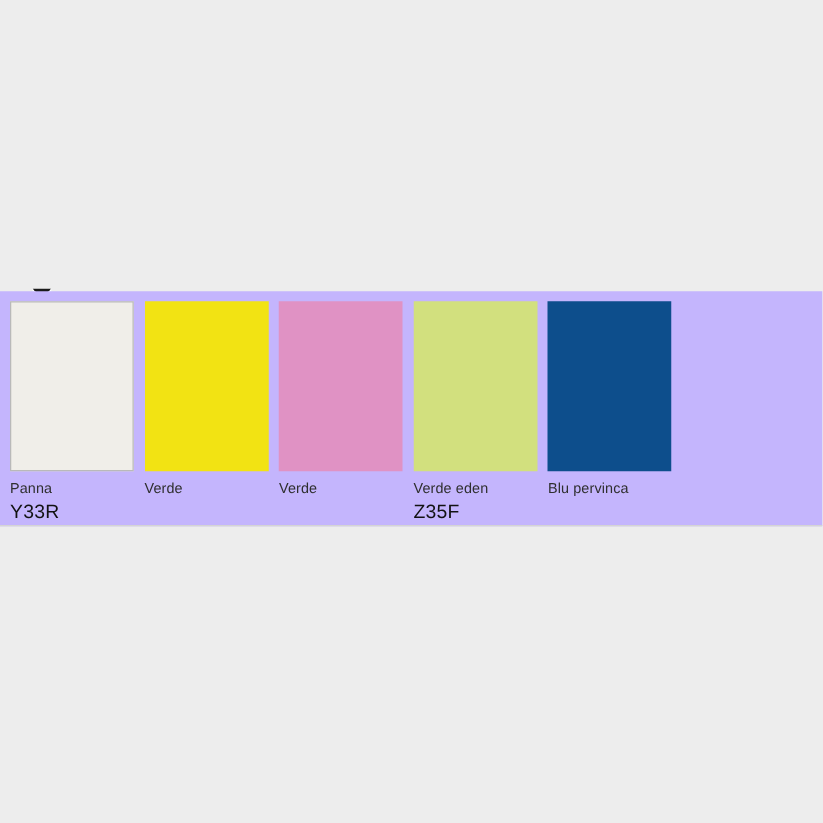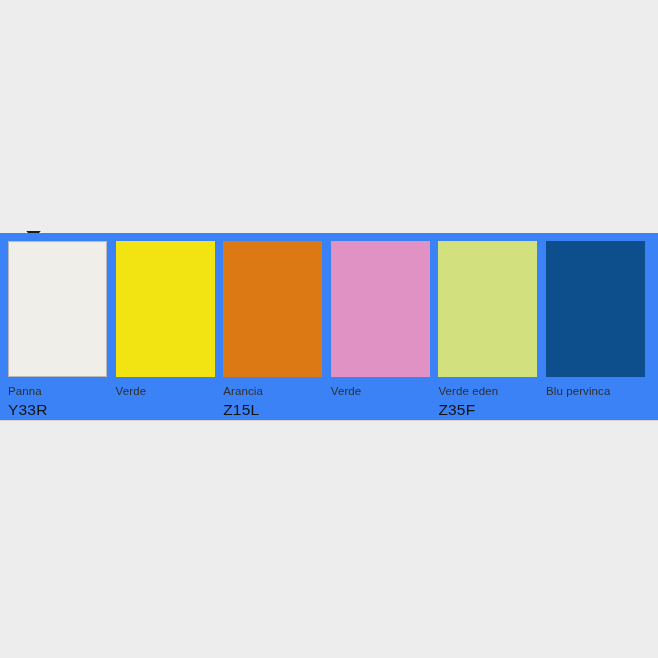"Panna" div { background: #3b82f6 -> #c4b5fd }
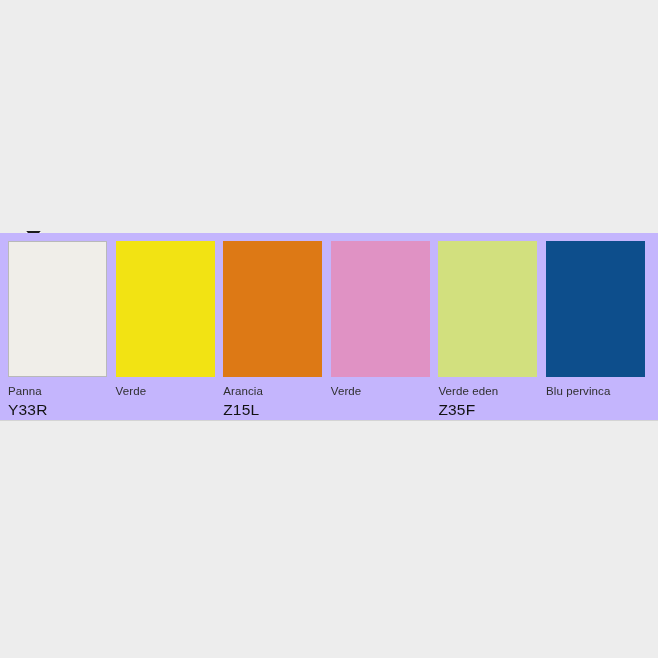"Arancia" div.swatch-cell { html: <div> <div></div> <div>Arancia</div> <div>Z15L</div> </div> -> none }
